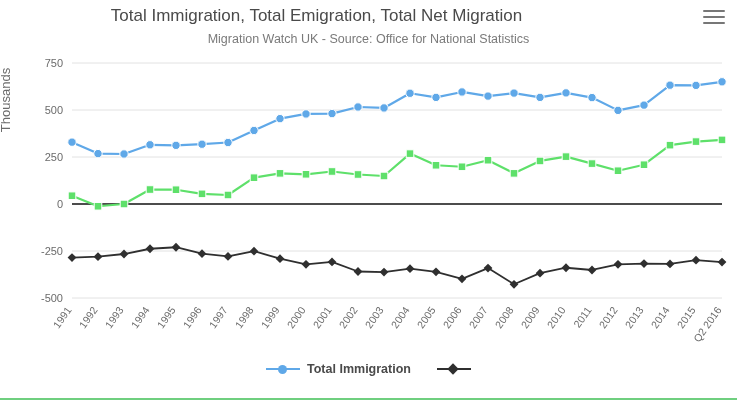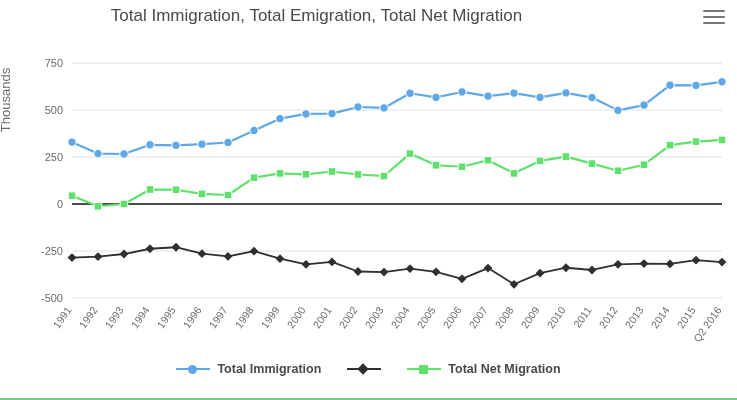"Migration Watch UK - Source:" div { html: none -> <div>Migration Watch UK - Source: Office for National Statistics</div> }
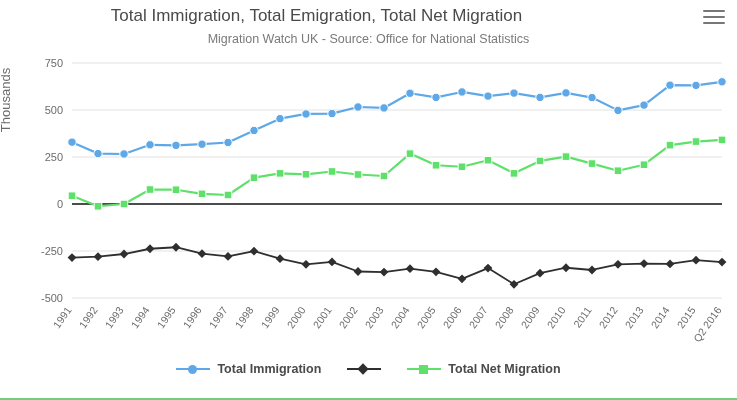"Total Net Migration" div.legend-item { html: <div> <span> <span></span> <span></span> </span> <span>Total Net Migration</span> </div> -> none }
